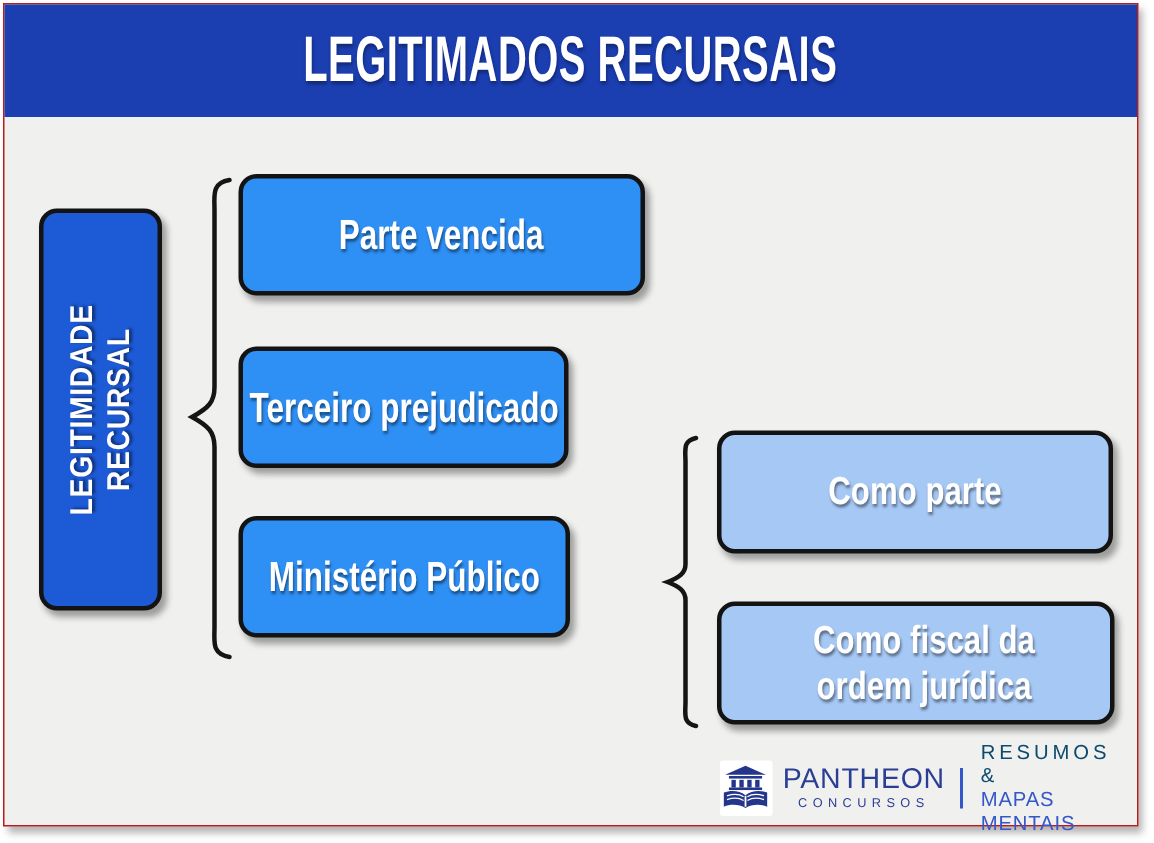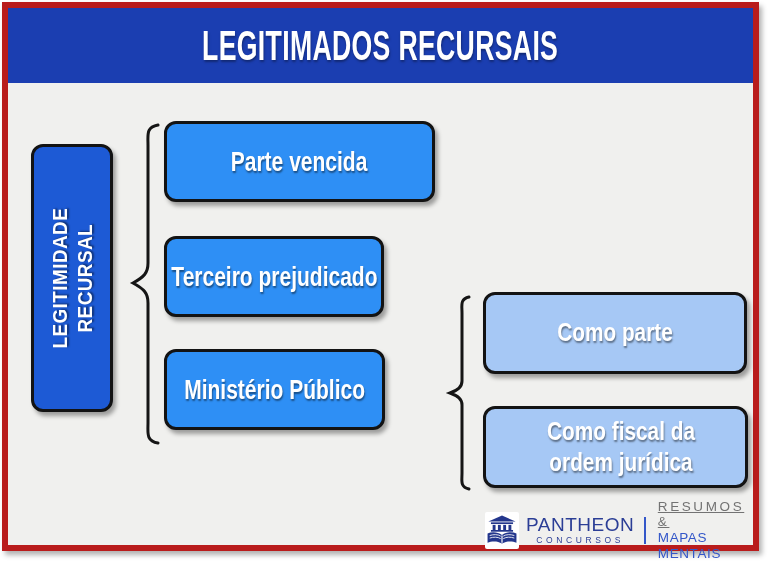"LEGITIMADOS RECURSAIS" .panel { border: 6px solid #b91c1c -> 1px solid #b91c1c }
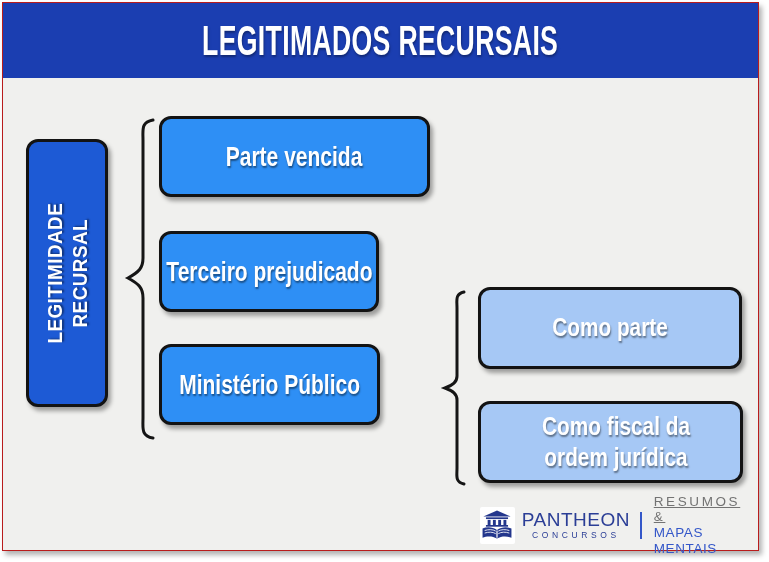"RESUMOS &" .tag-line1 { color: #737373 -> #0c4a6e; text-decoration: underline -> none }
